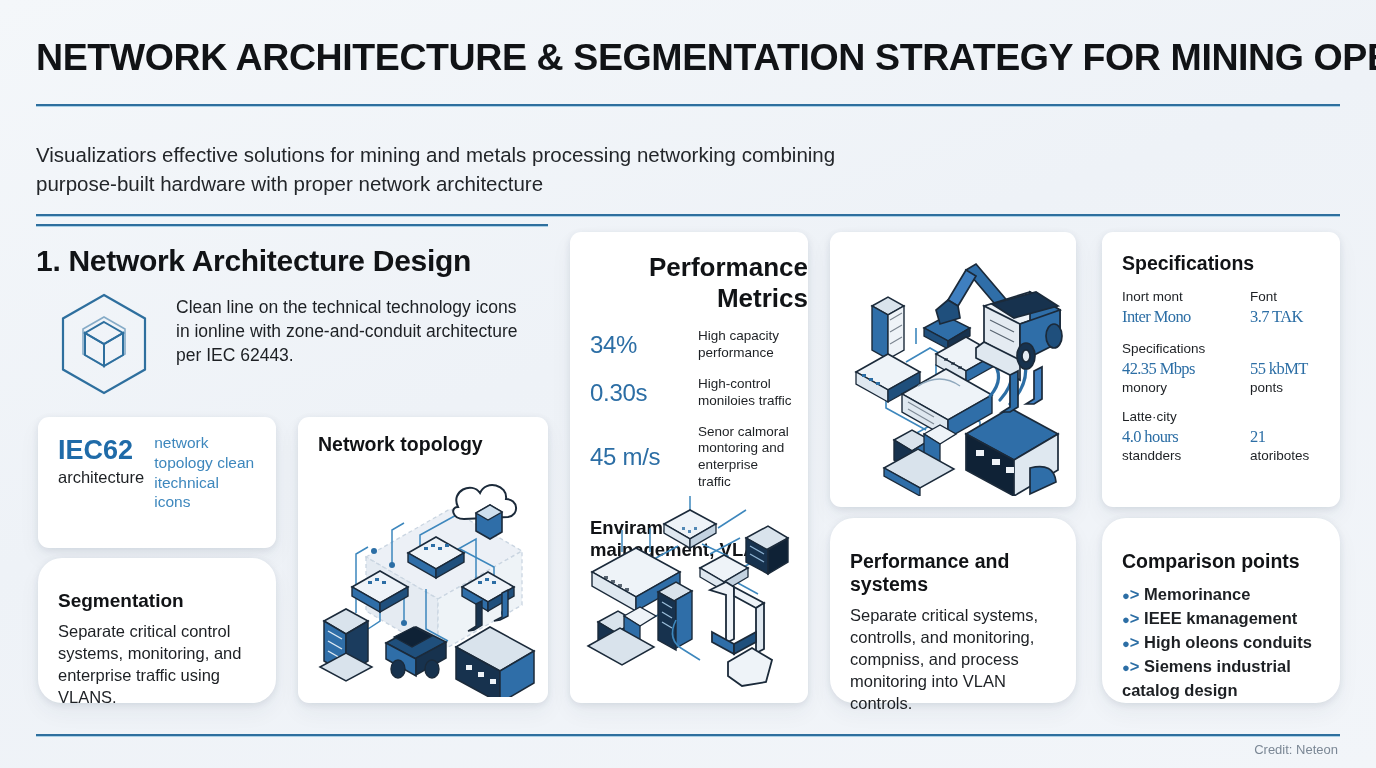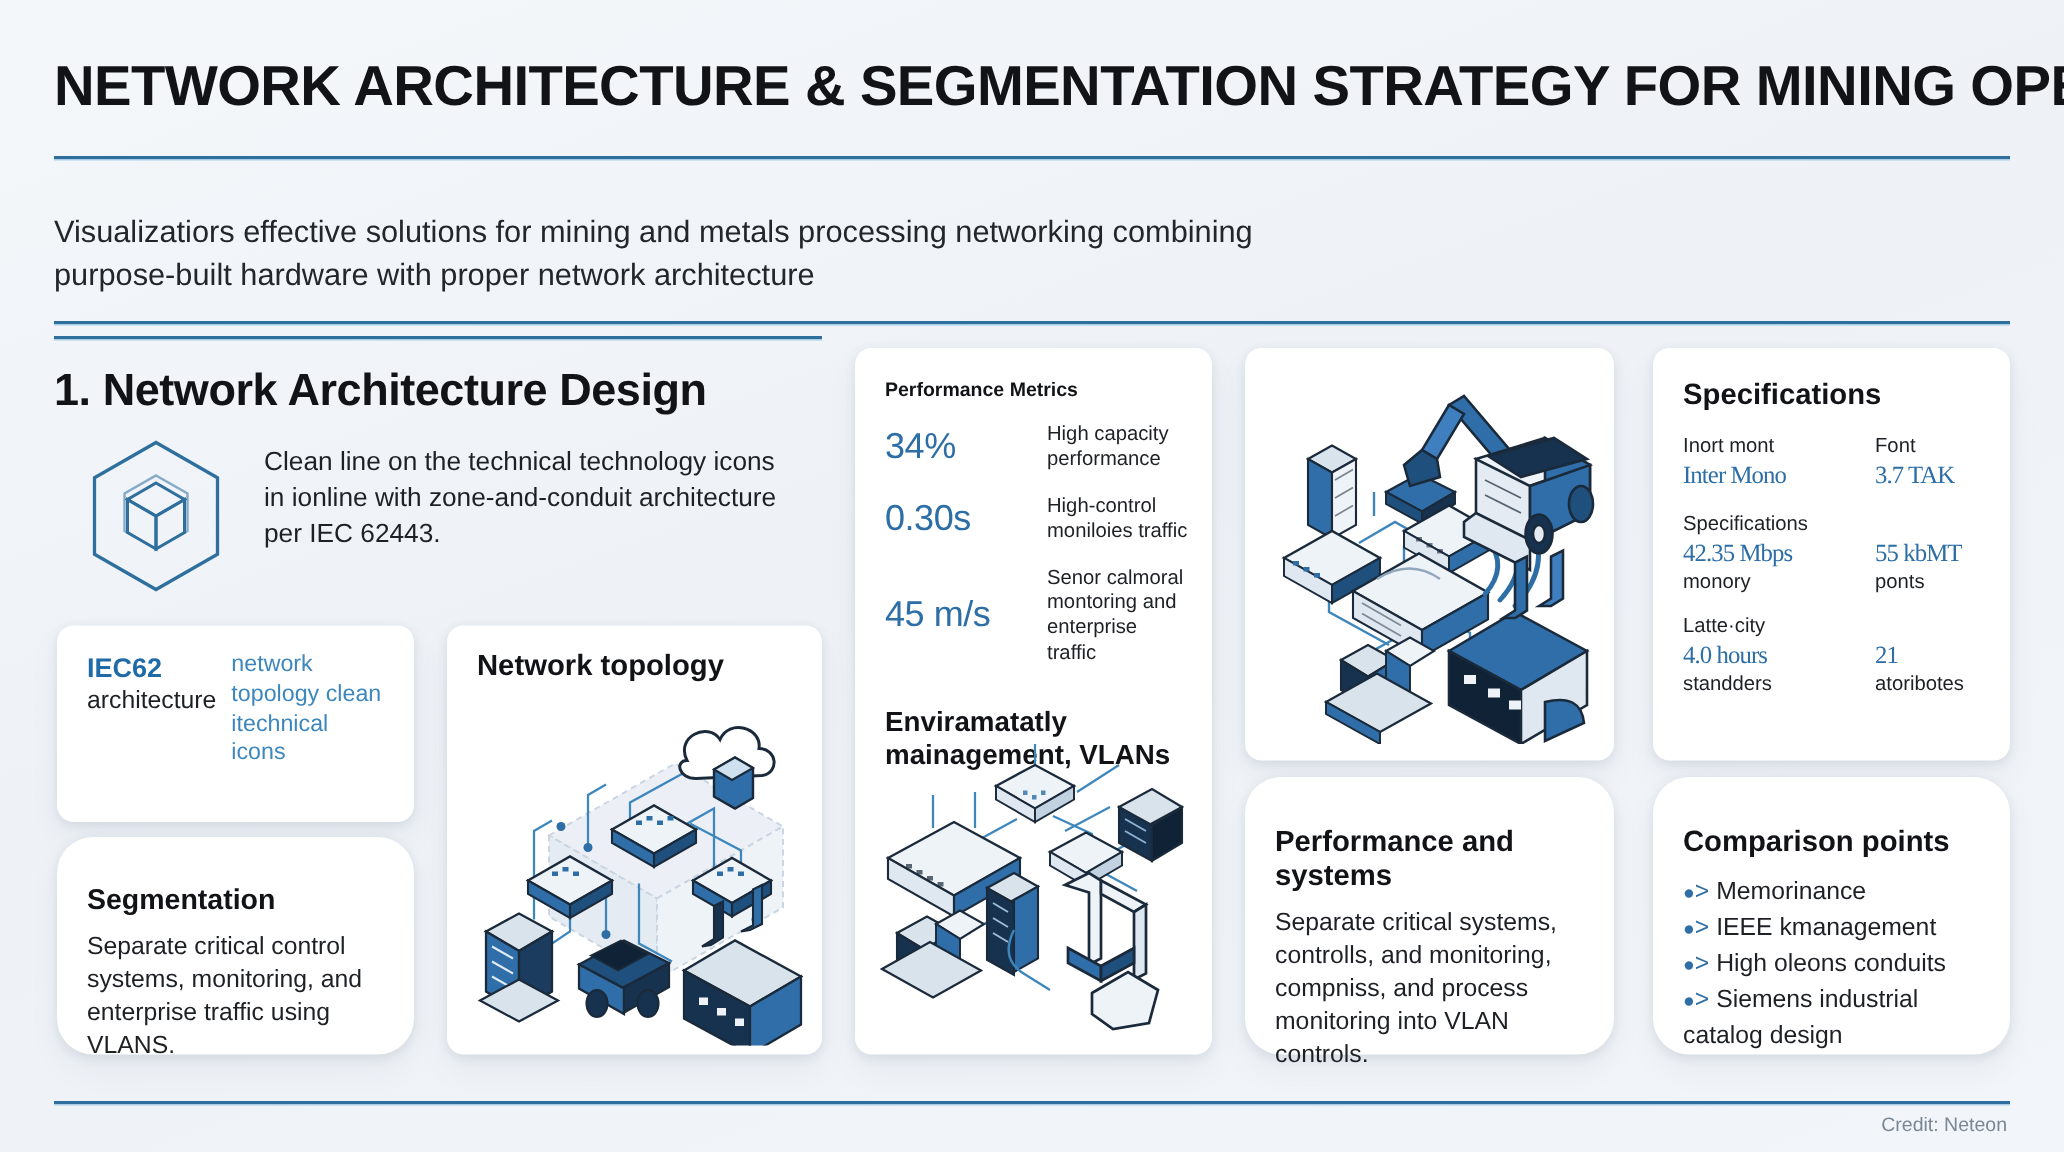"Performance Metrics" .metrics-h { font-size: 13px -> 26px; text-align: none -> right }
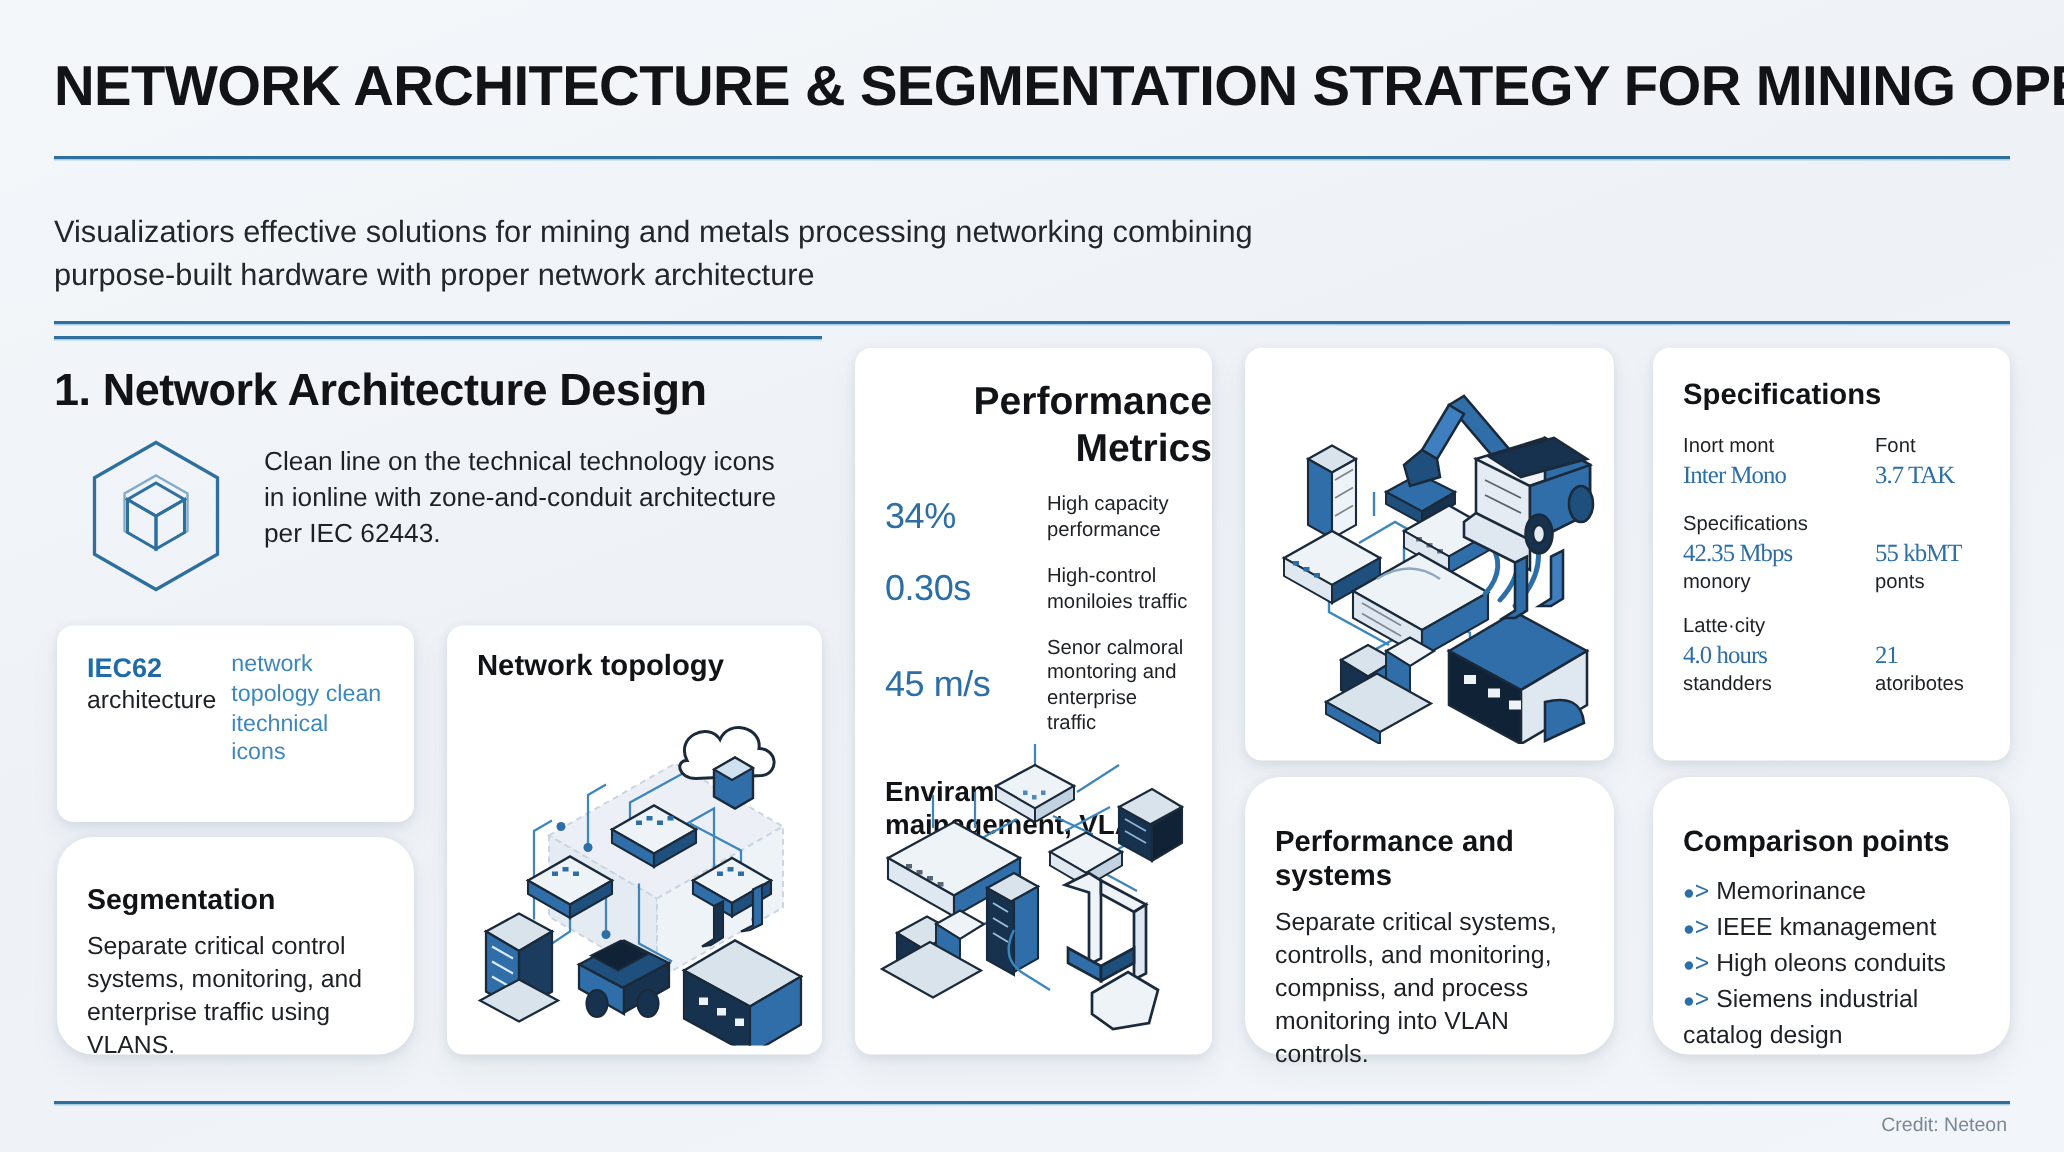"IEC62" .zone-big { font-size: 18px -> 27px }
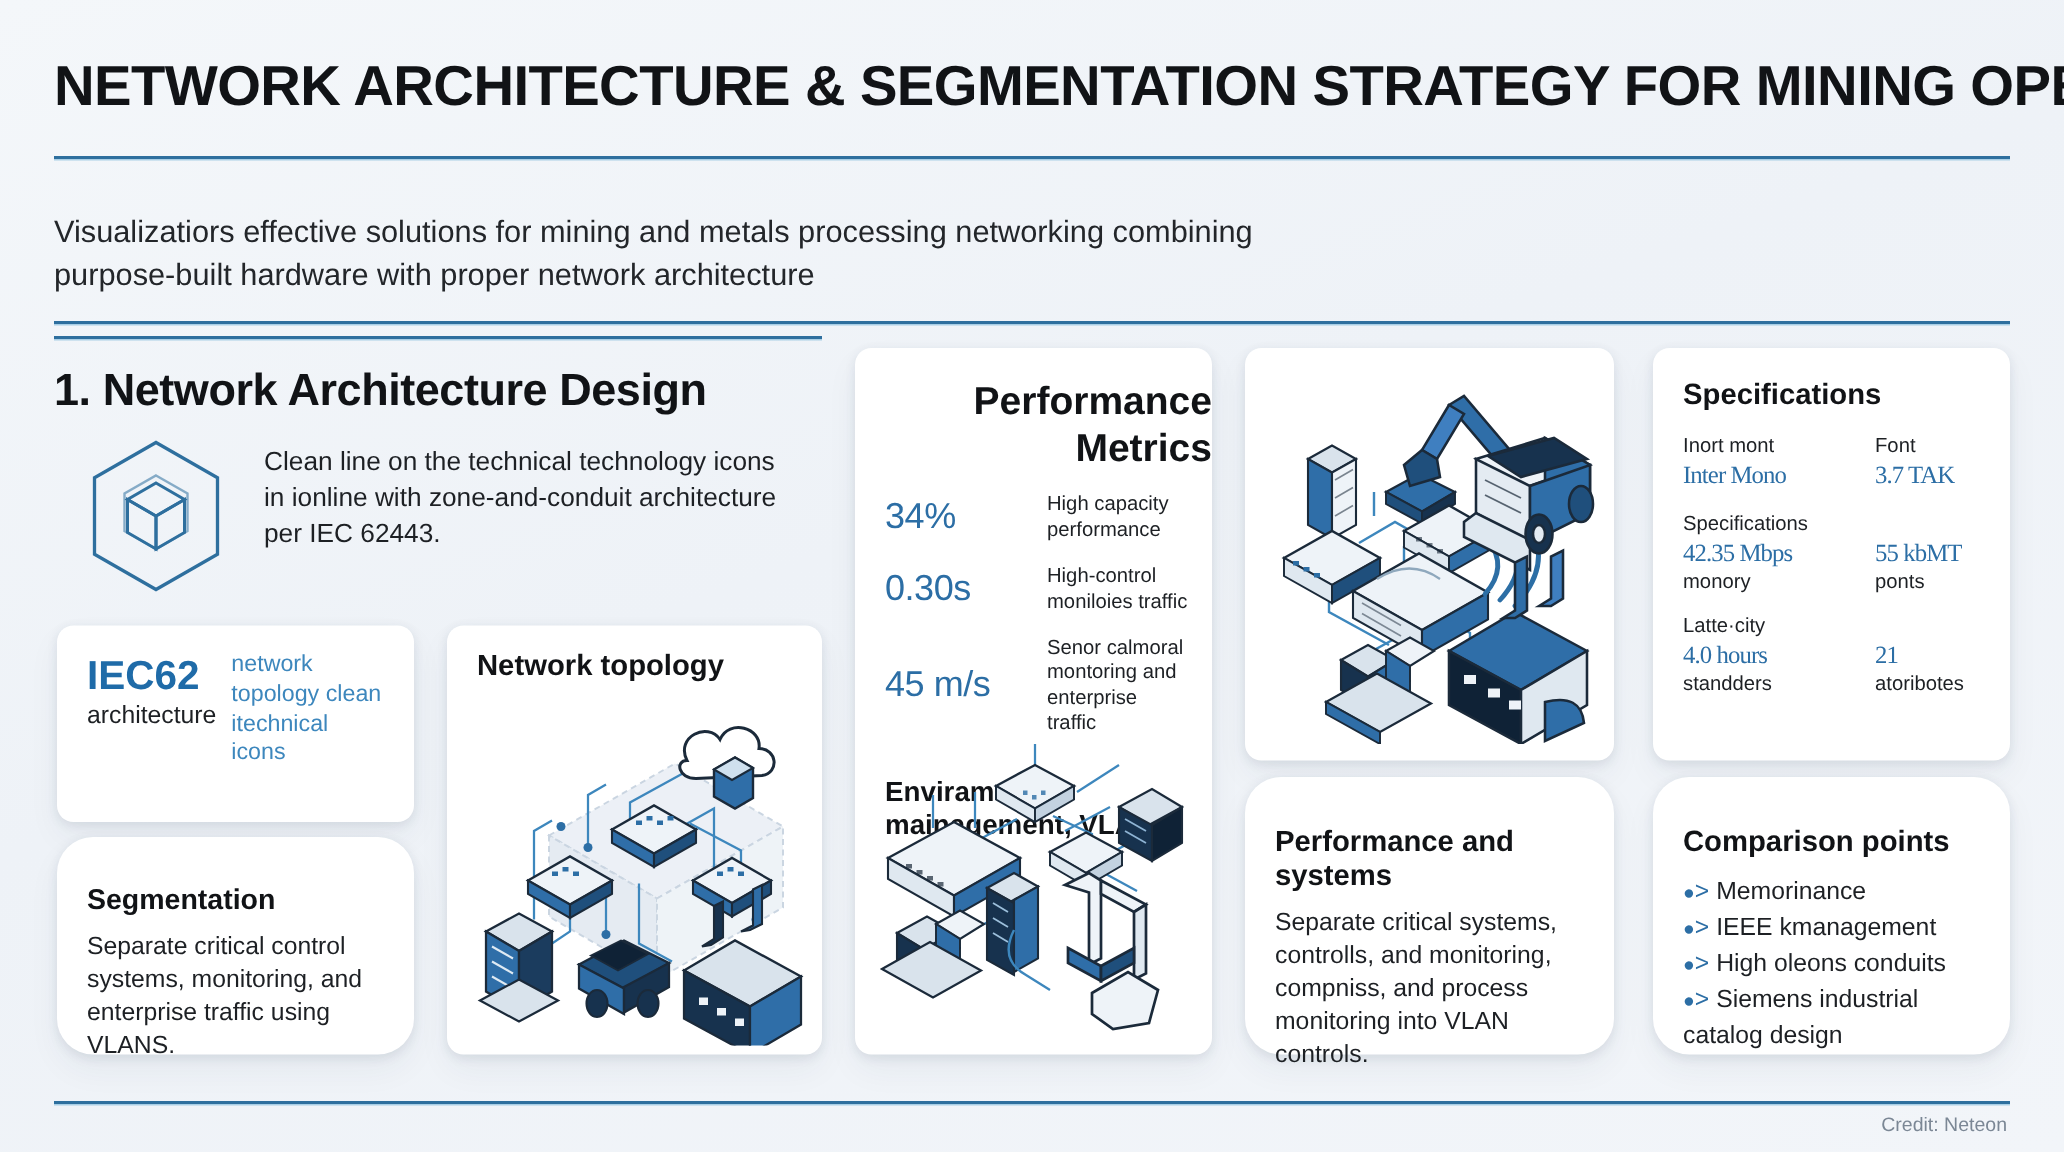"●> Memorinance" .comp-item { font-weight: none -> bold }
